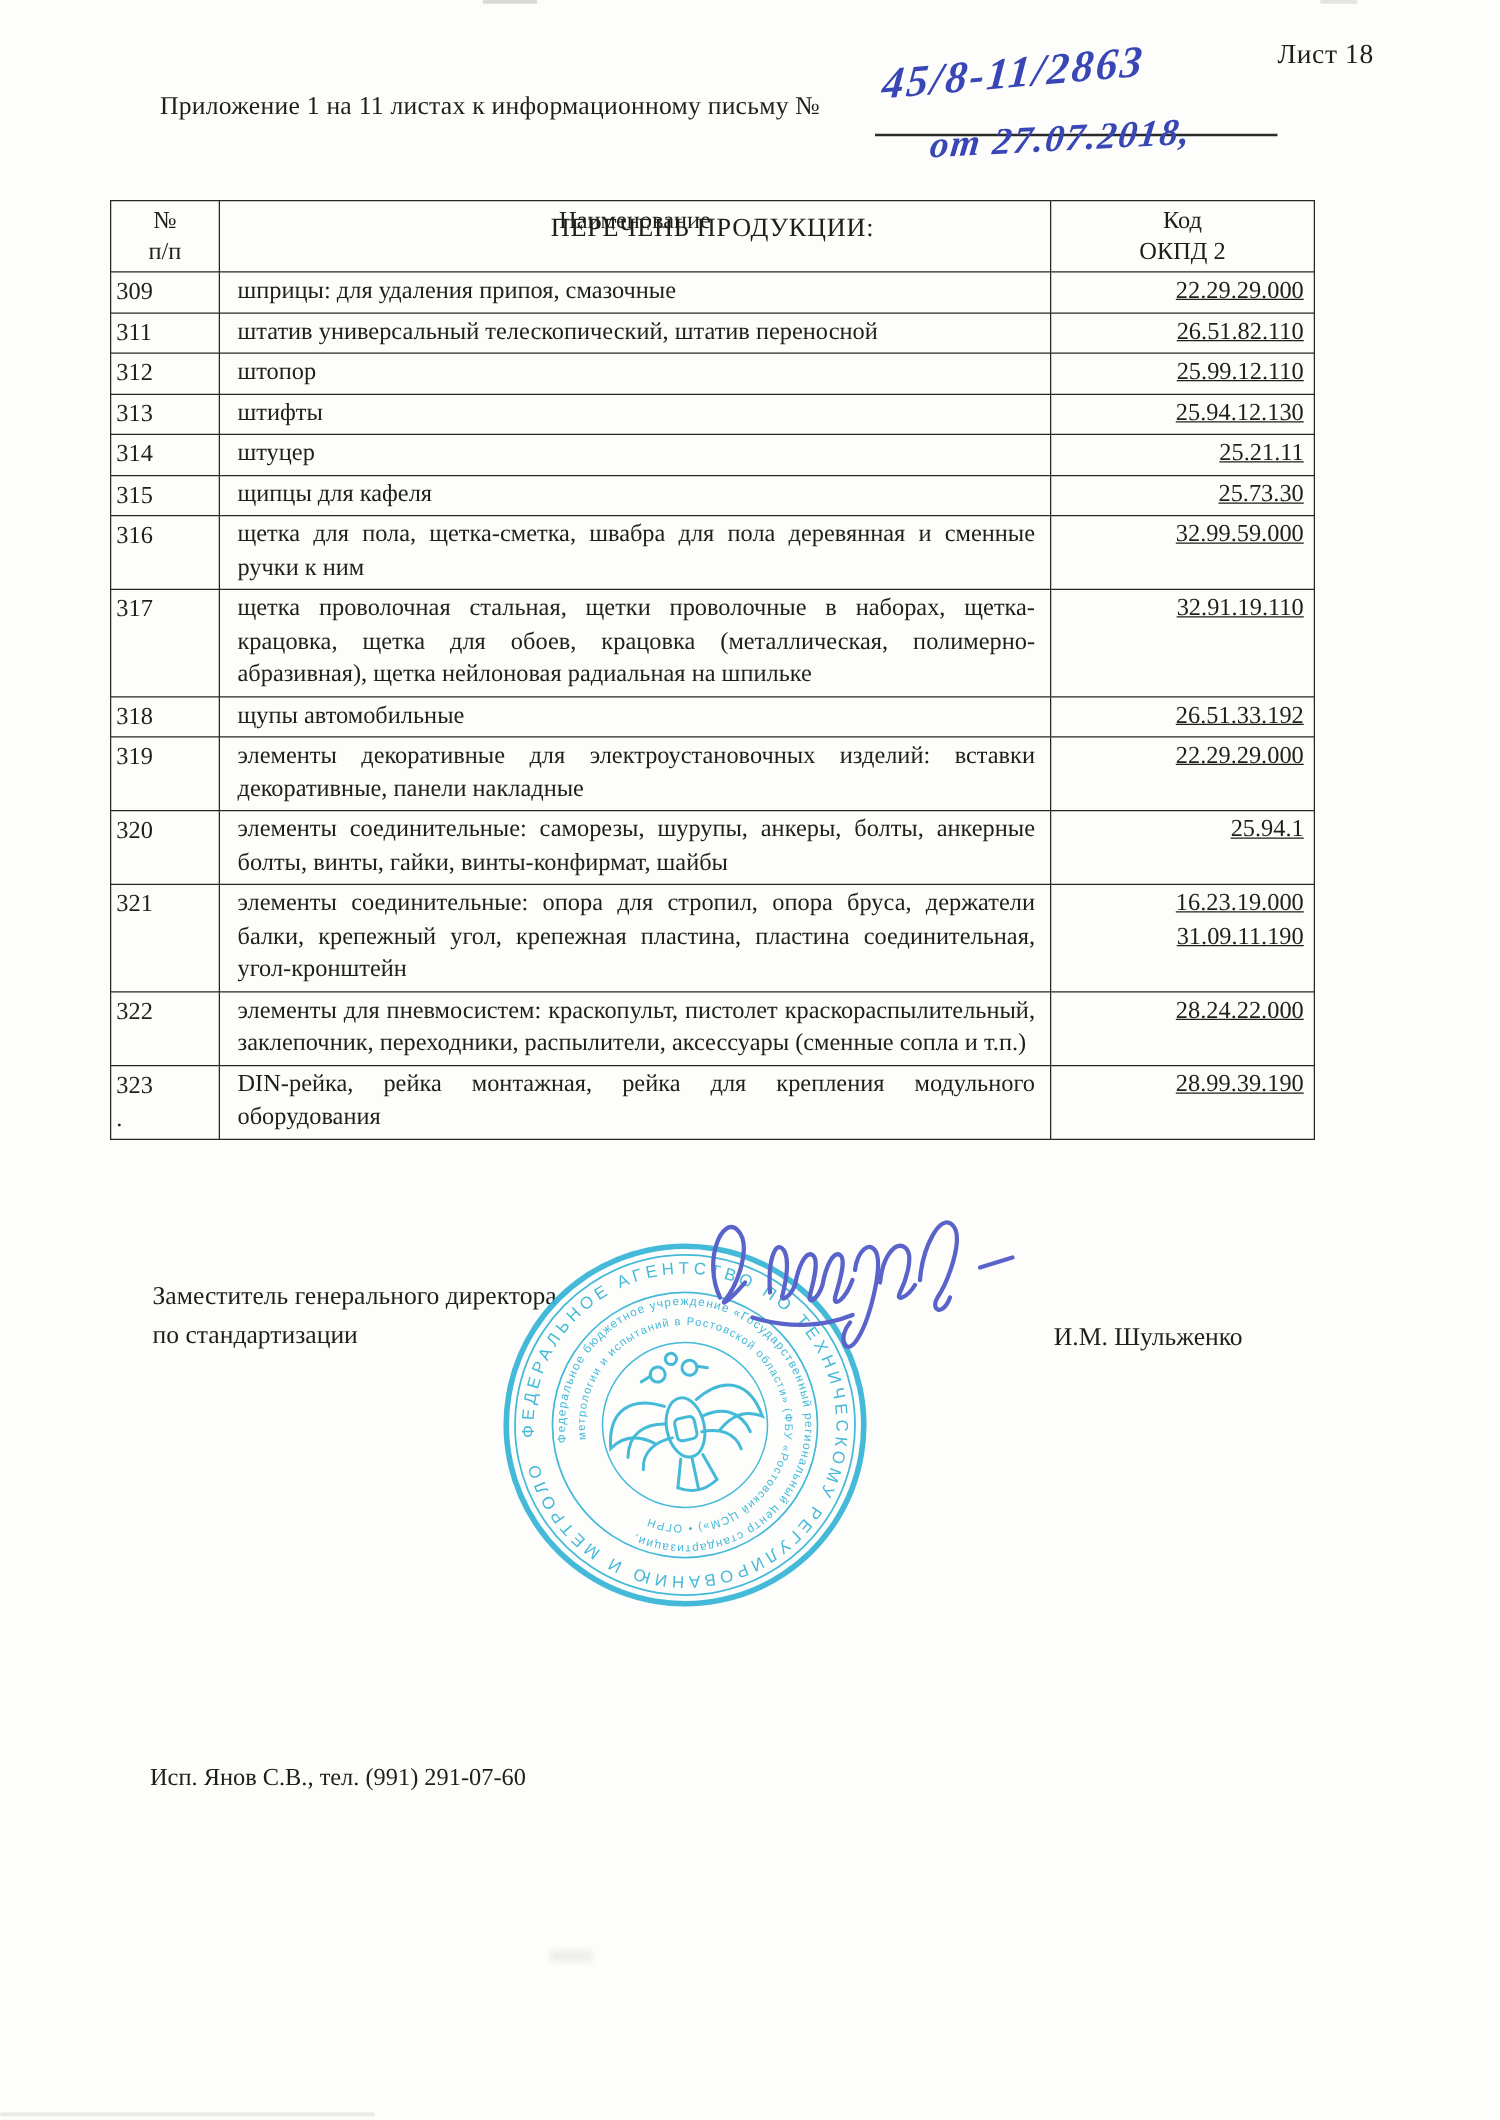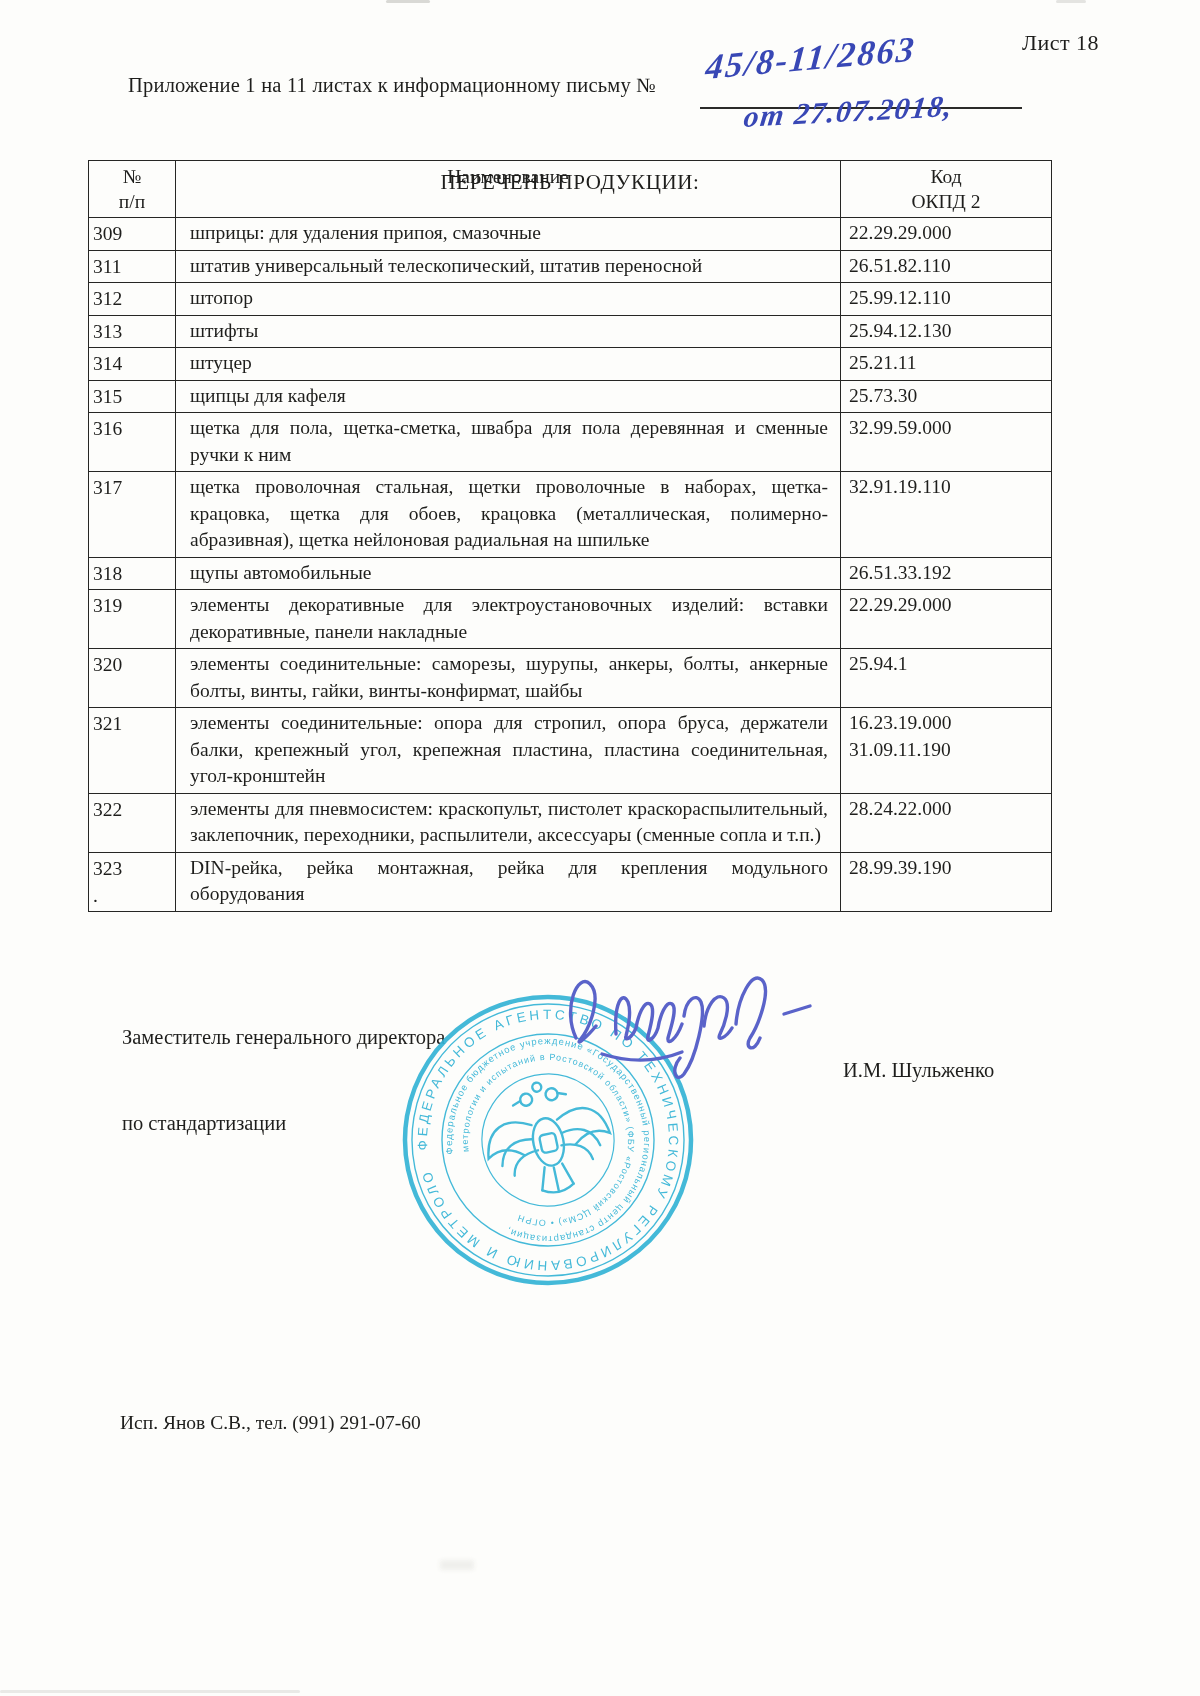"22.29.29.000" td.c-code { text-align: left -> right; text-decoration: none -> underline }
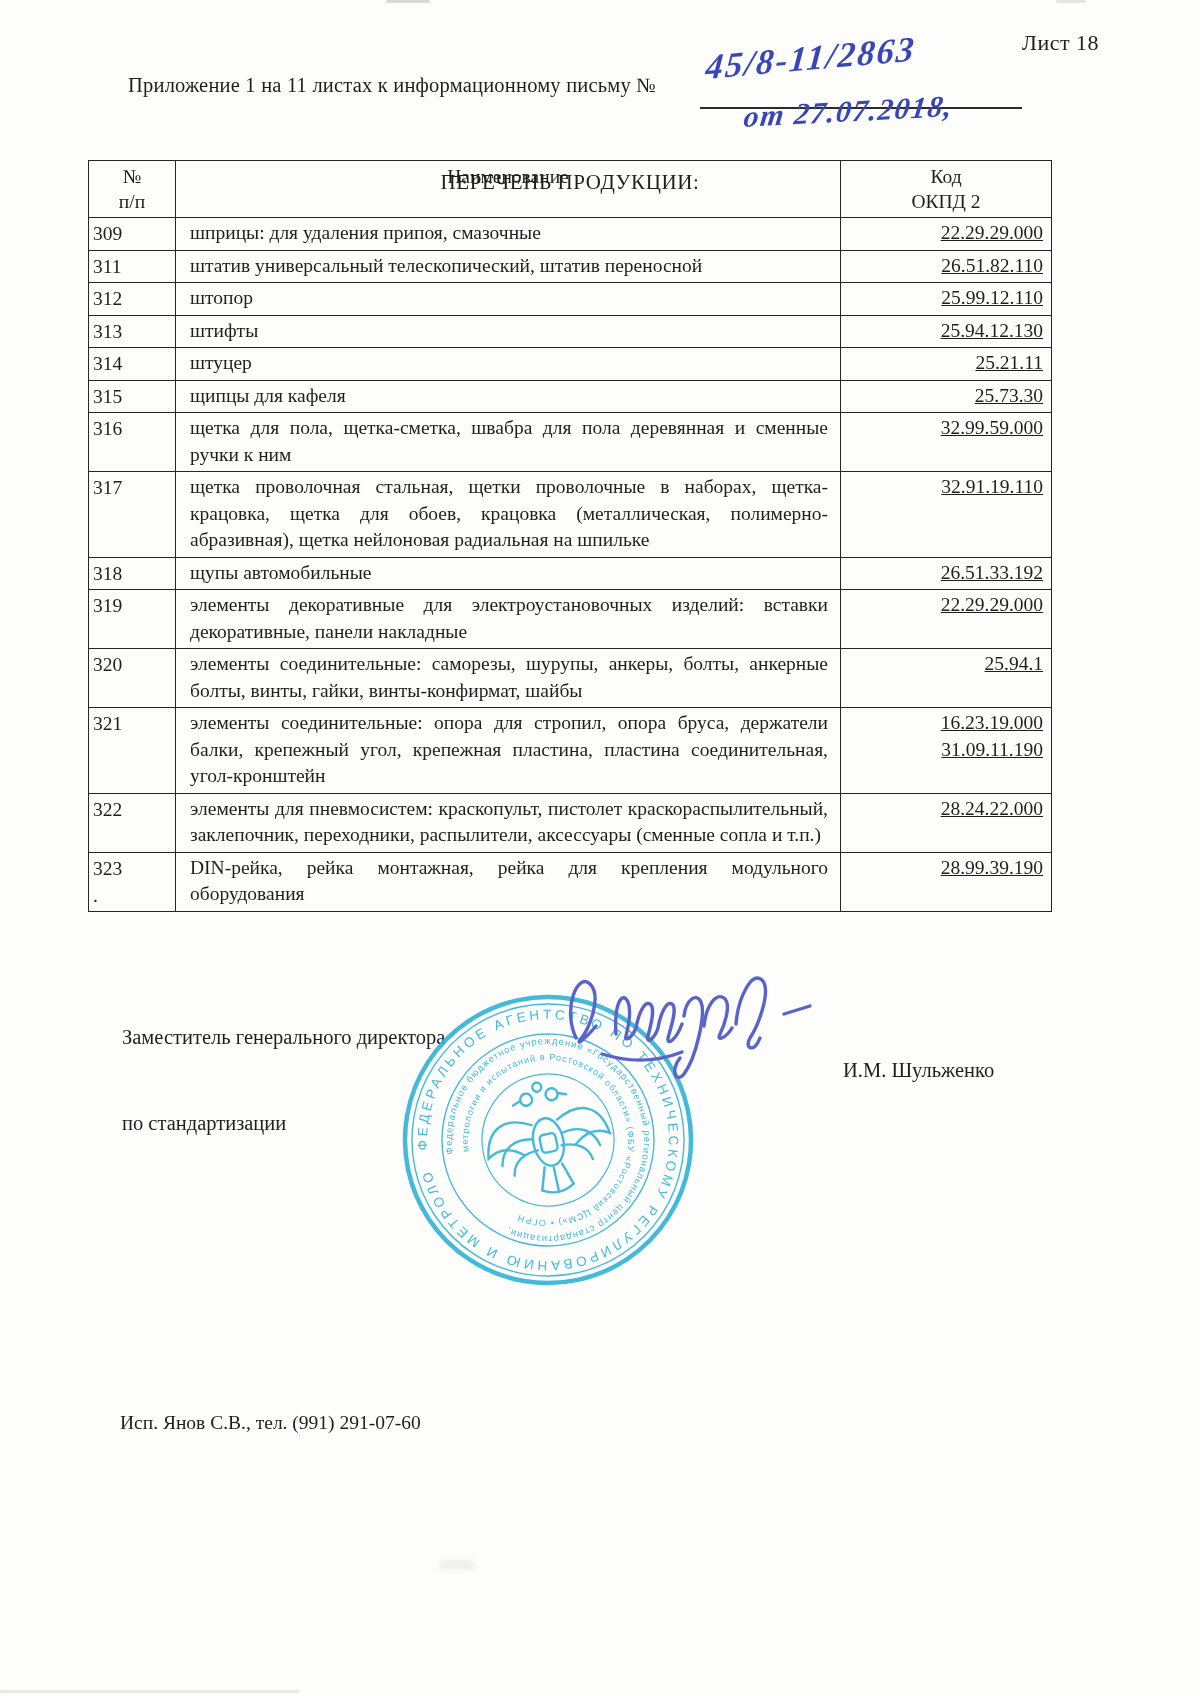"по стандартизации" .role-line2 { top: 1112px -> 1057px }
